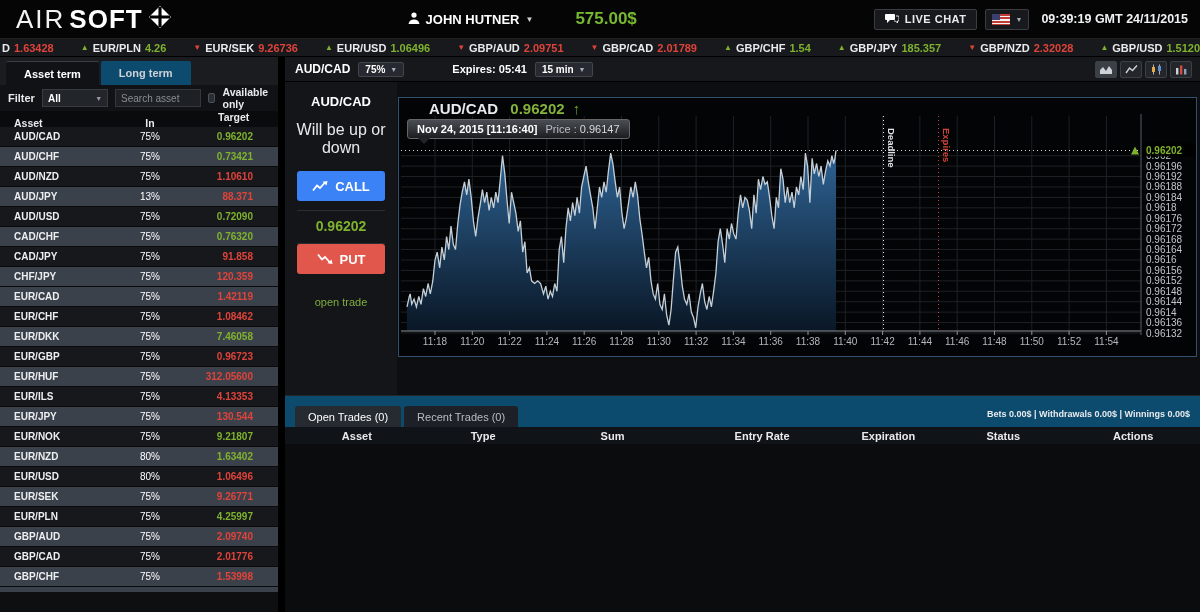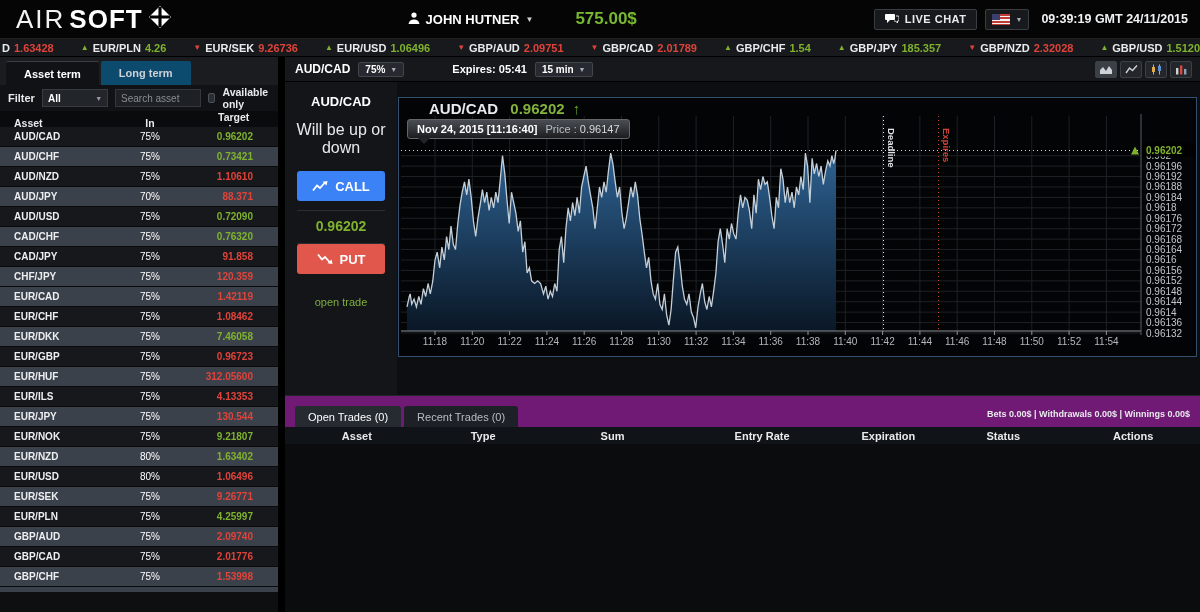"70%" span.a-in { text: 70% -> 13% }
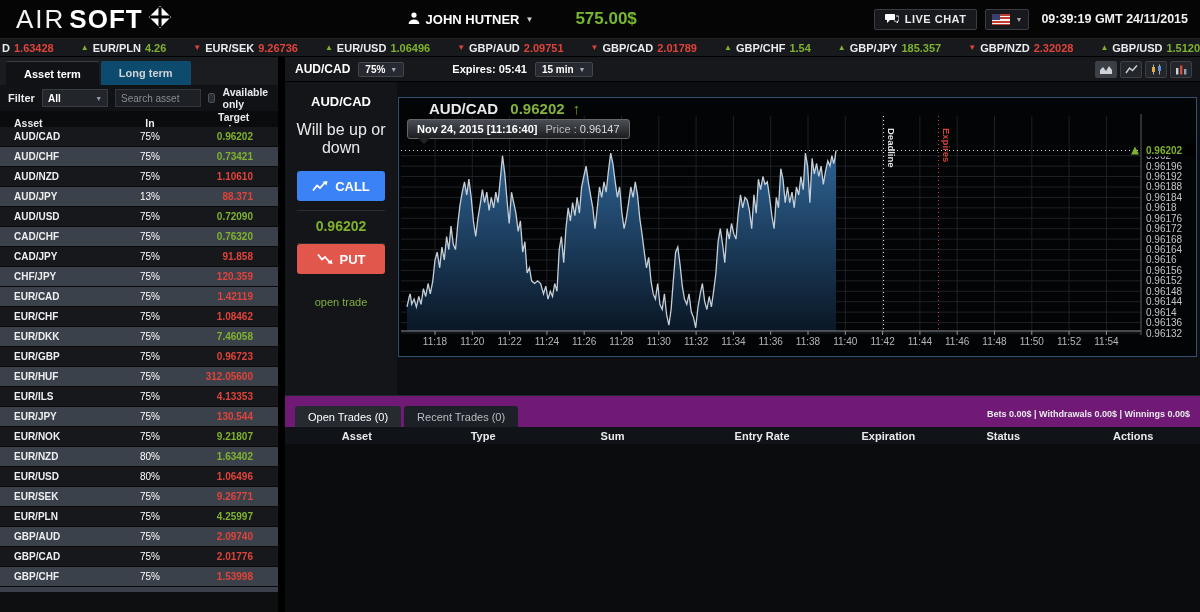"Open Trades (0)" .trades-head { background: #701a75 -> #0c4a6e }
